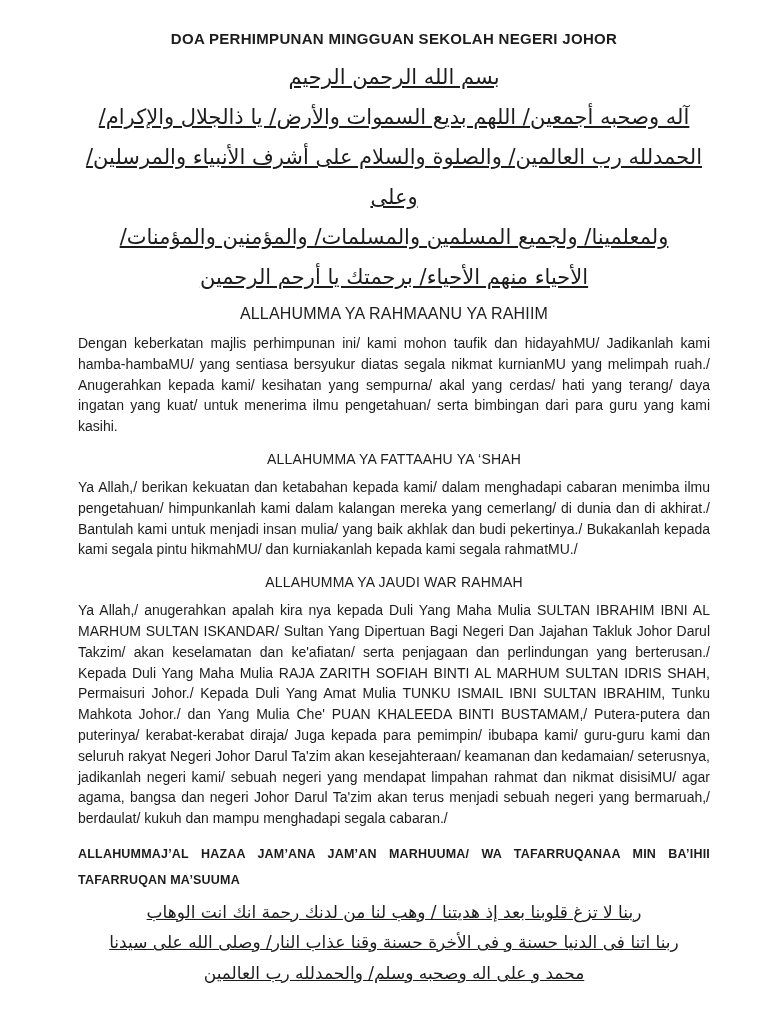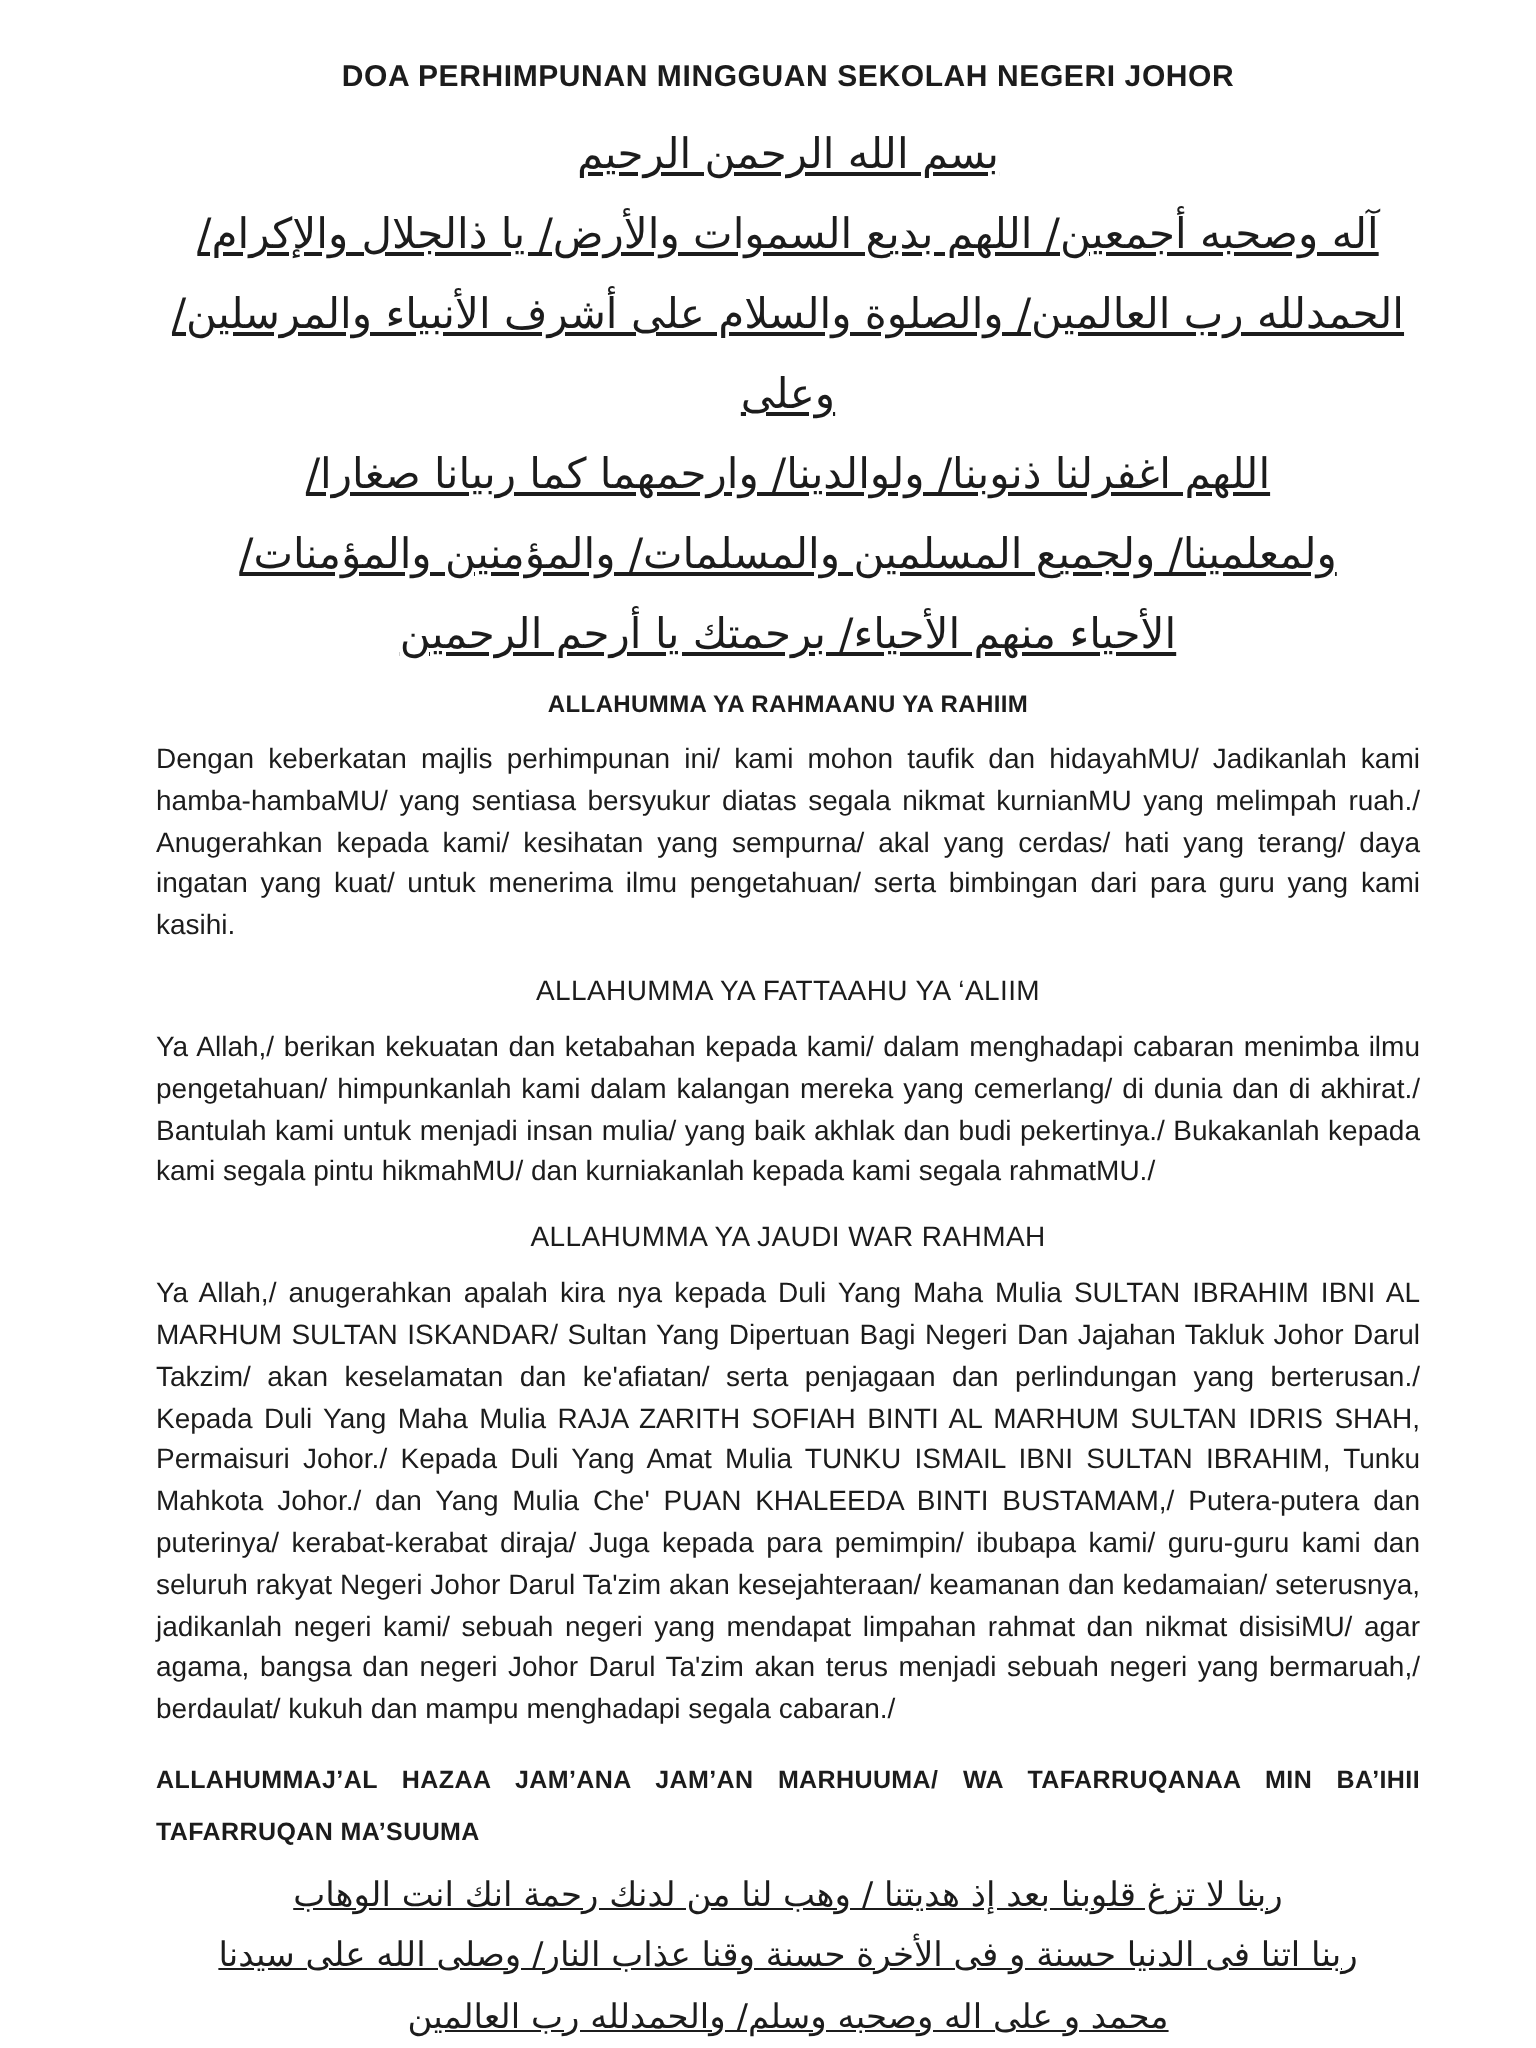"اللهم اغفرلنا ذنوبنا/ ولوالدينا/" div.a-line { html: <div>اللهم اغفرلنا ذنوبنا/ ولوالدينا/ وارحمهما كما ربيانا صغارا/</div> -> none }
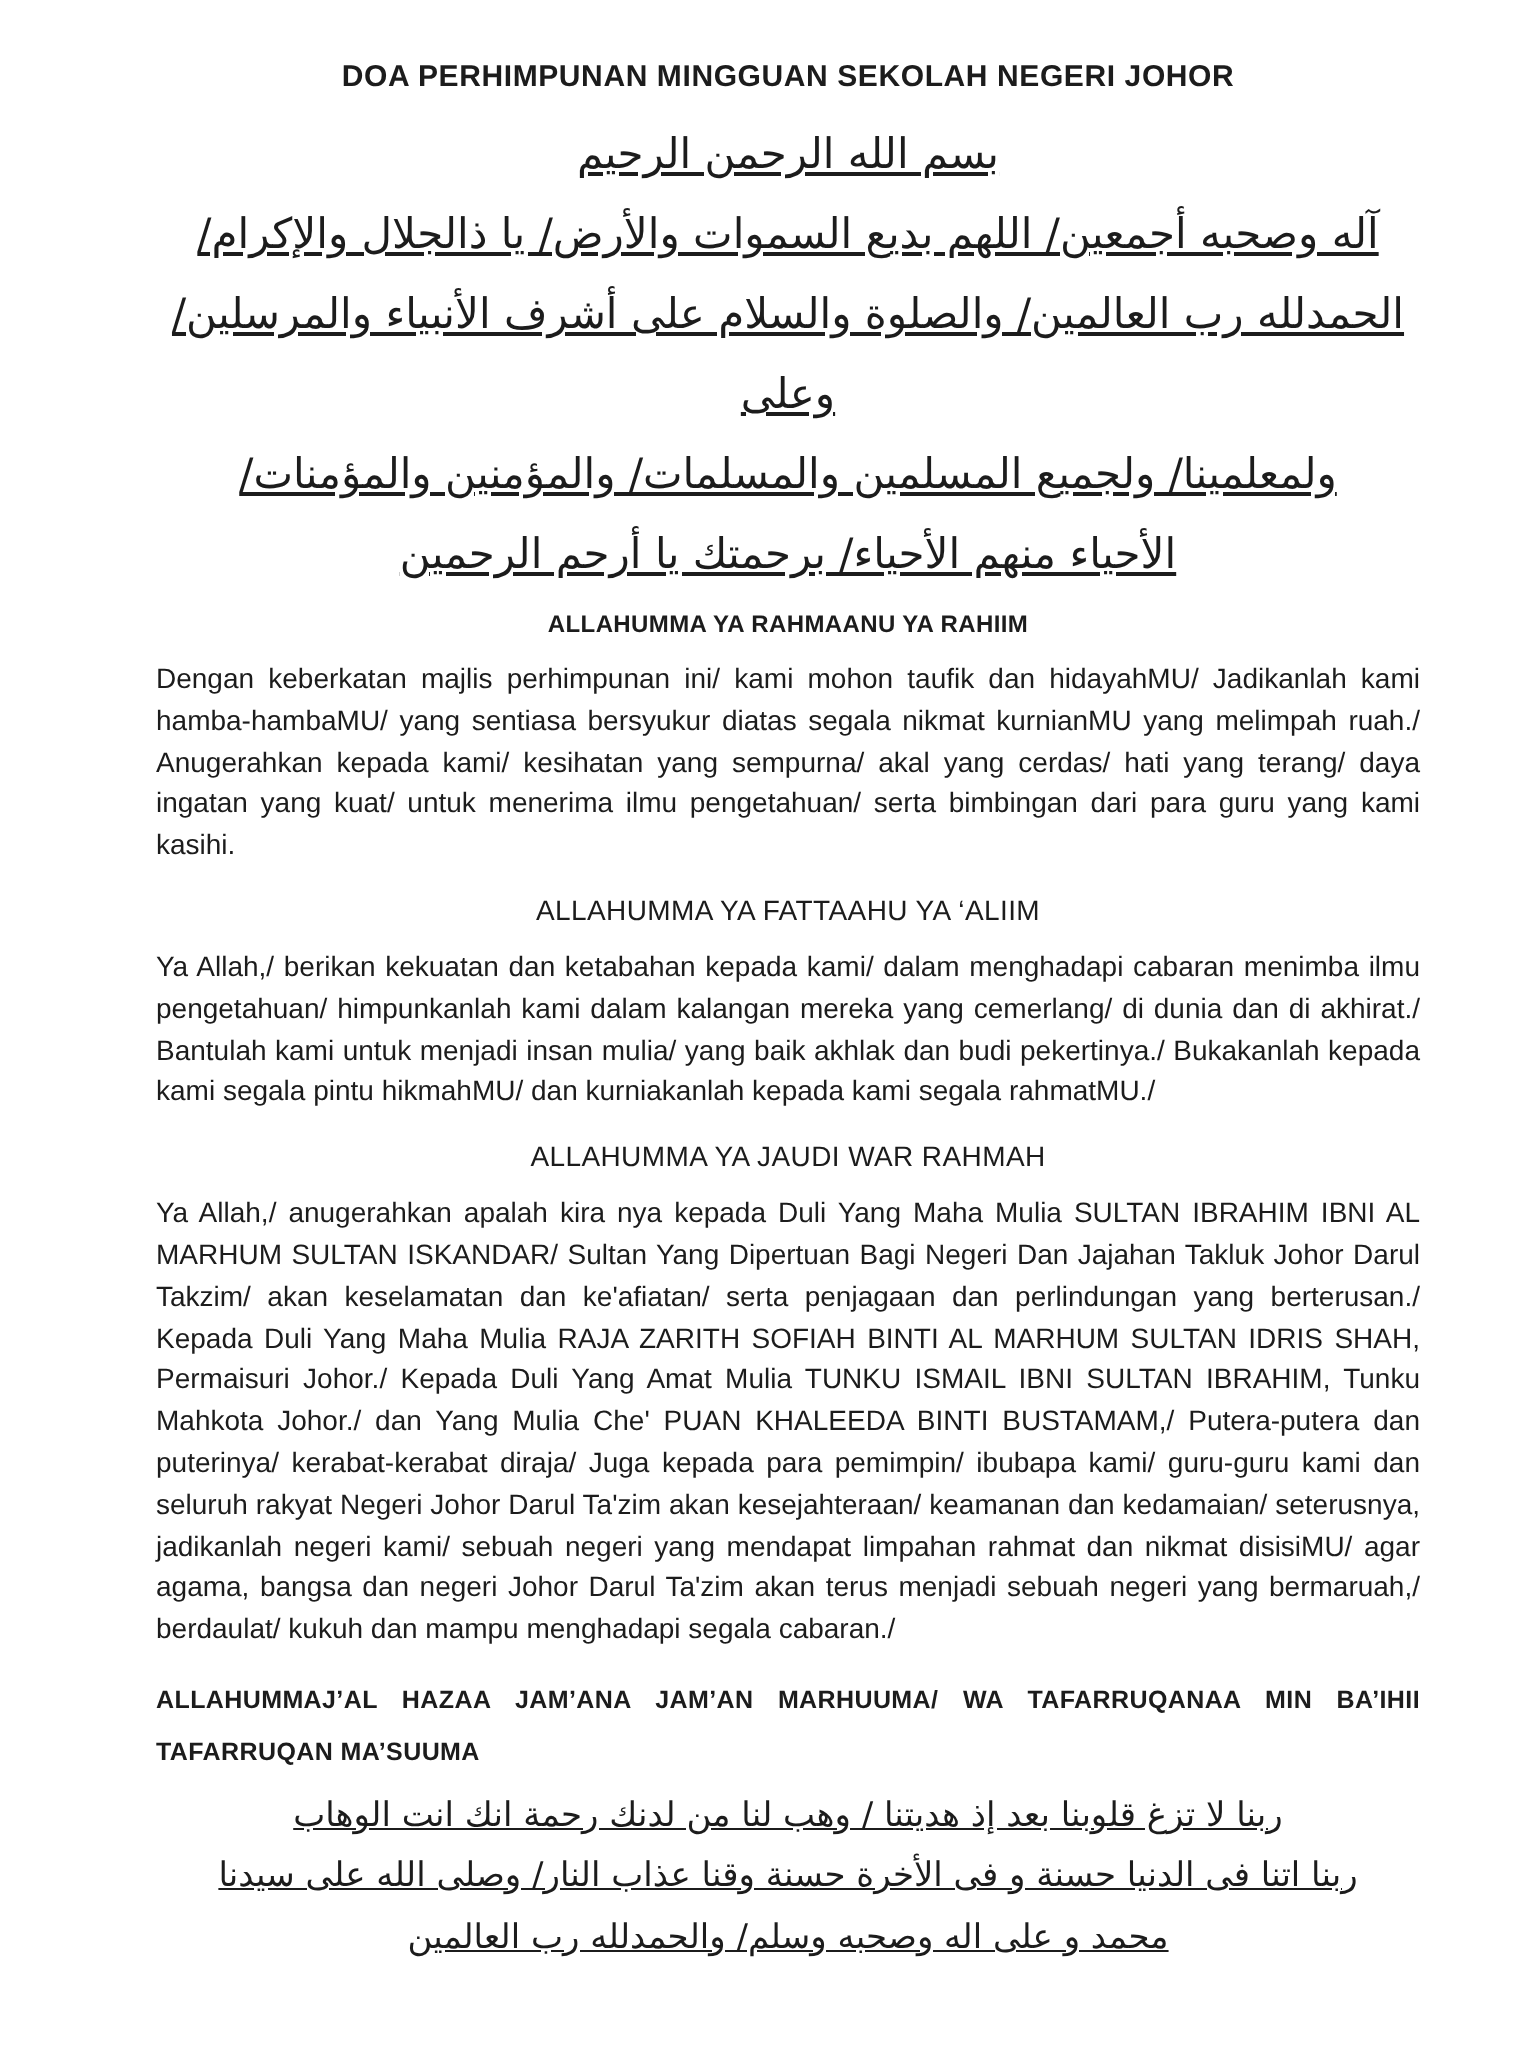"ALLAHUMMA YA RAHMAANU YA RAHIIM" .section-heading.bold-head { font-size: 12px -> 16px; font-weight: bold -> normal }
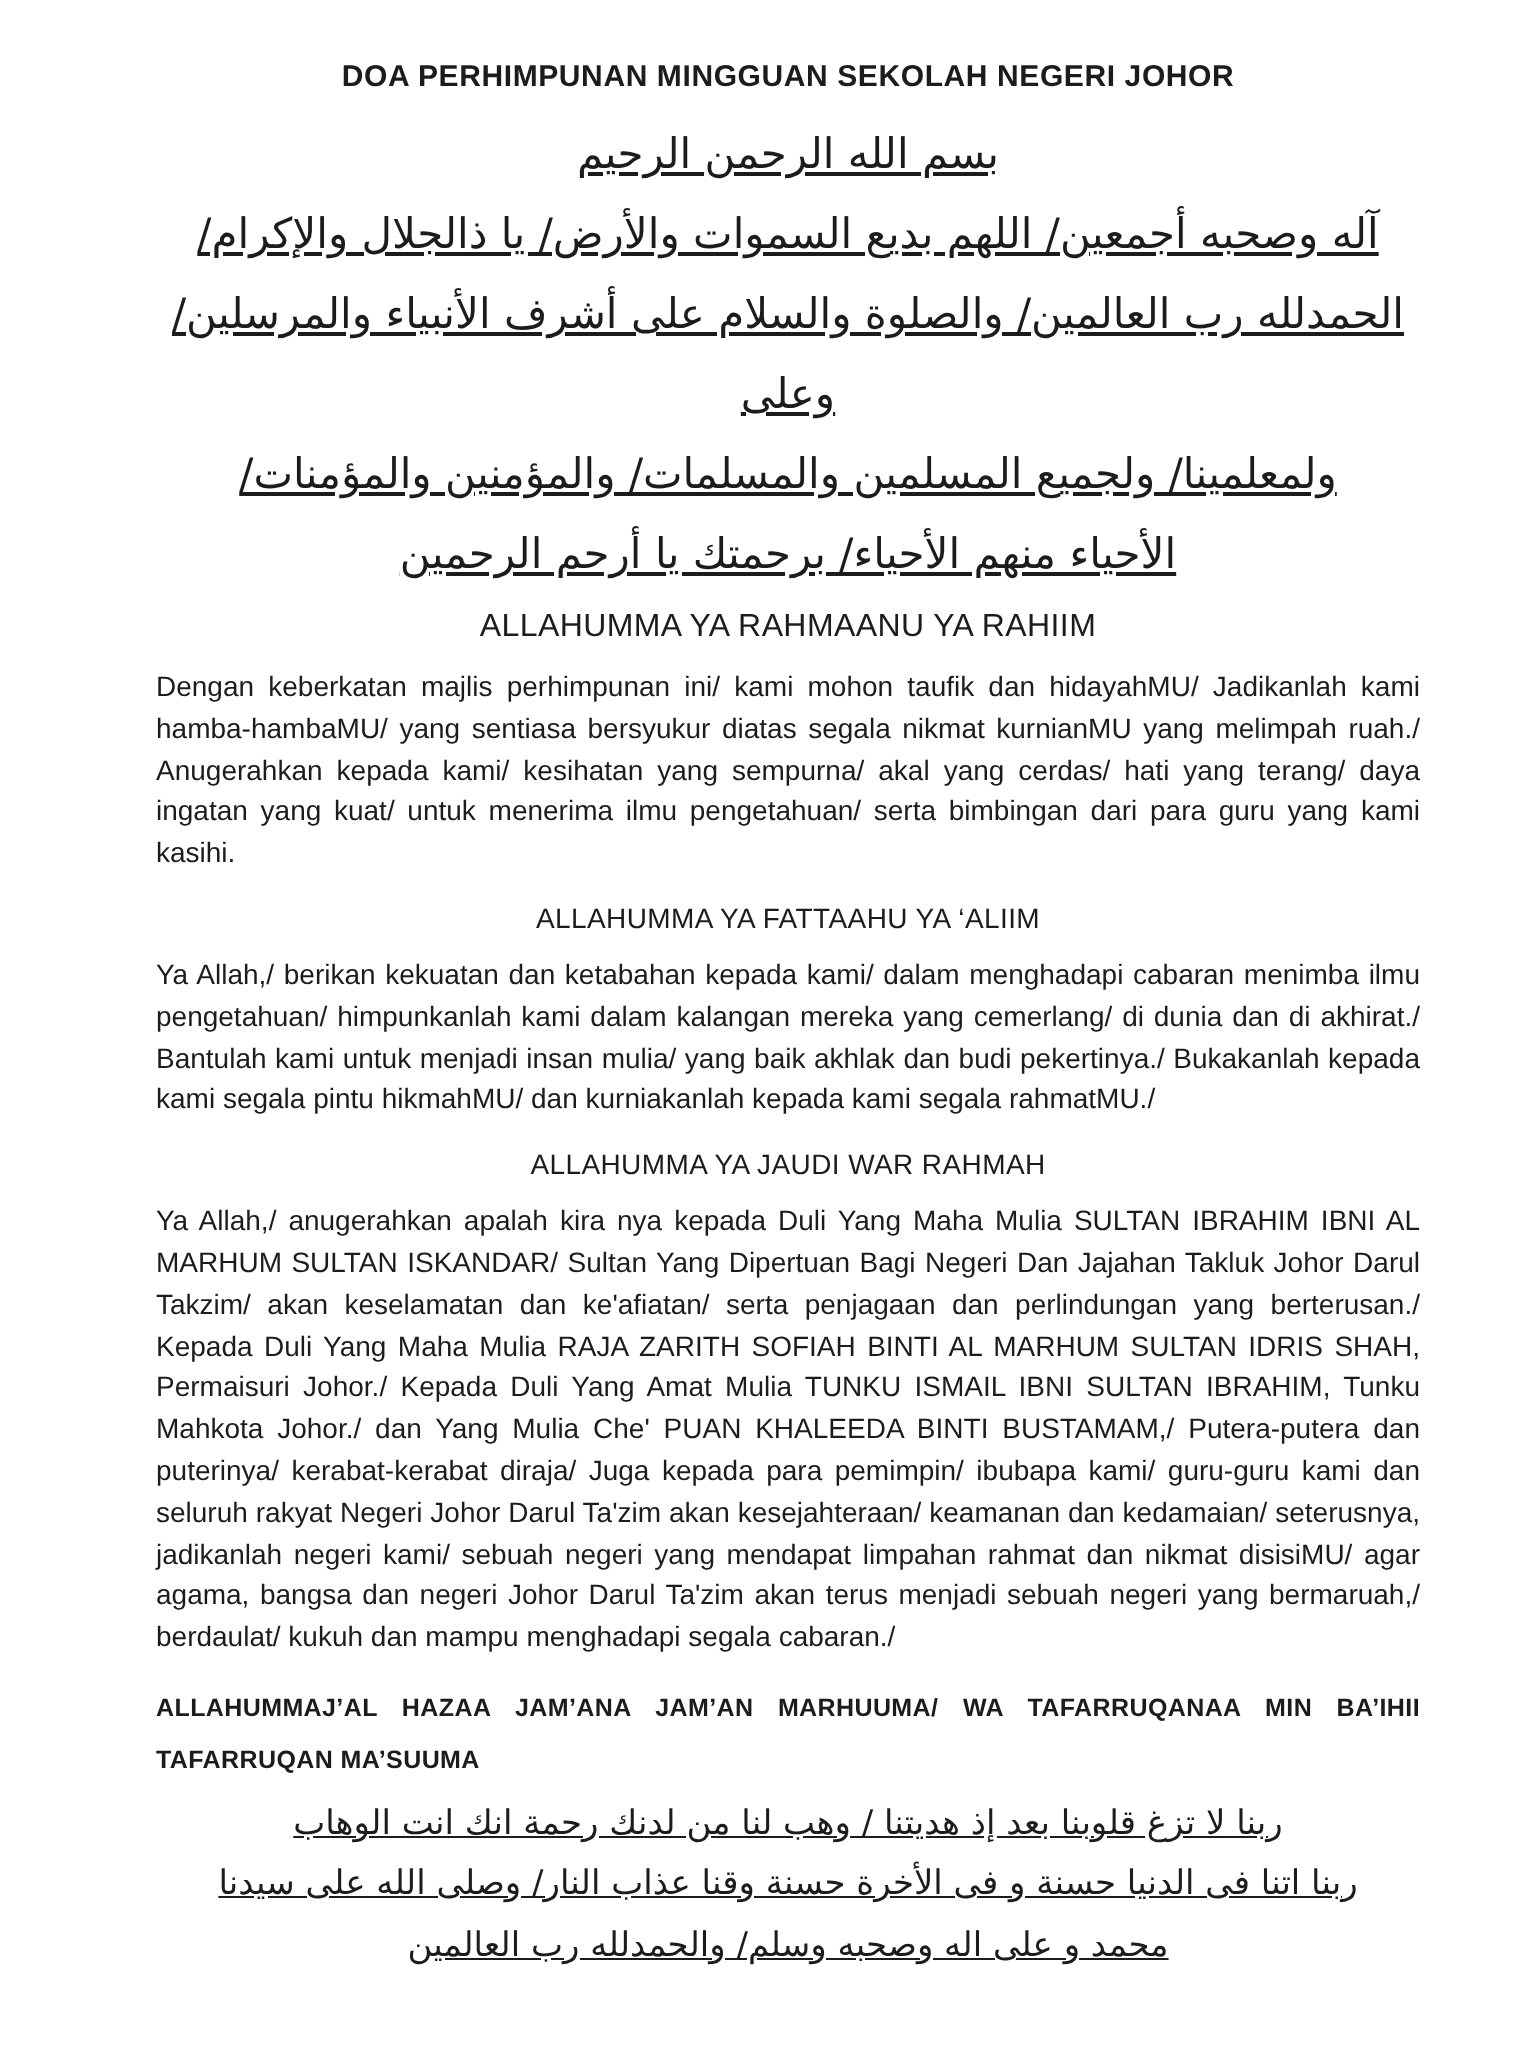"ALLAHUMMA YA FATTAAHU YA ‘ALIIM" h2.section-heading { text: ALIIM -> SHAH }
